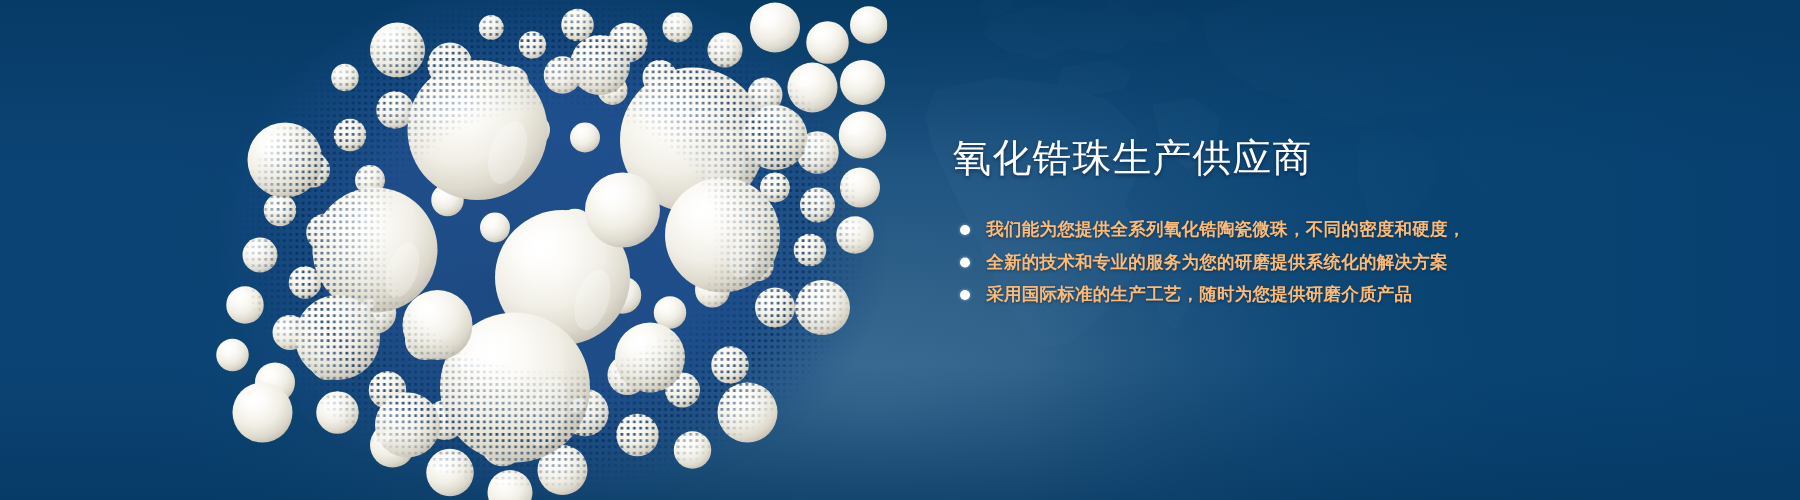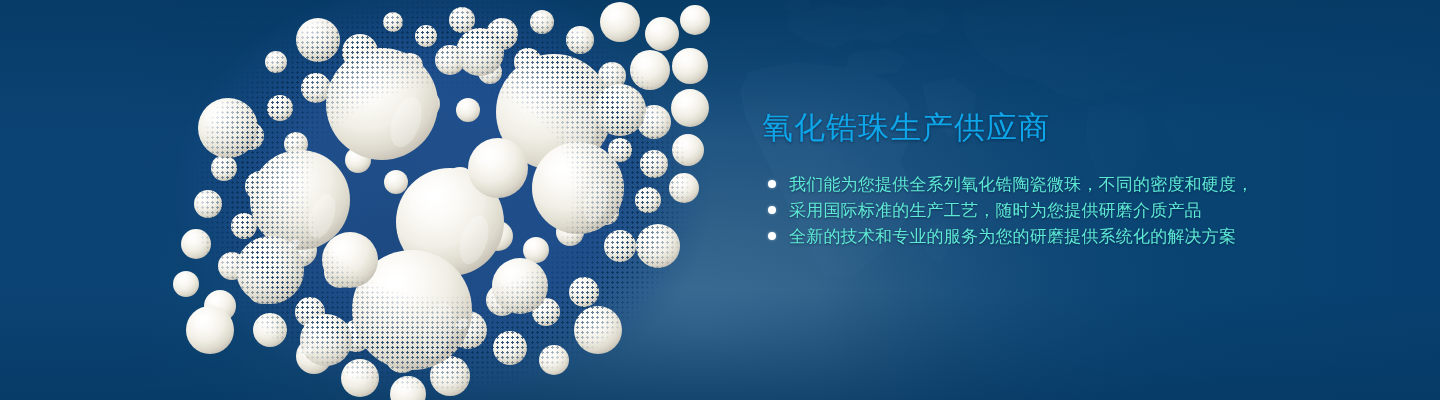"氧化锆珠生产供应商" .headline { color: #0ea5e9 -> #ffffff }
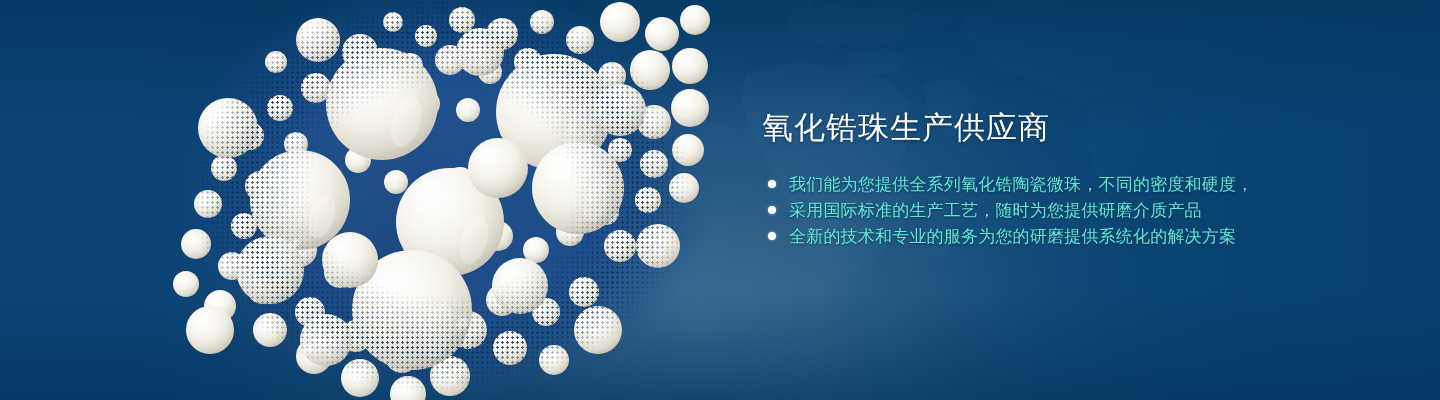"我们能为您提供全系列氧化锆陶瓷微珠，不同的密度和硬度，" .bullet { color: #5eead4 -> #fdba74; font-size: 17px -> 14px; font-weight: none -> bold }
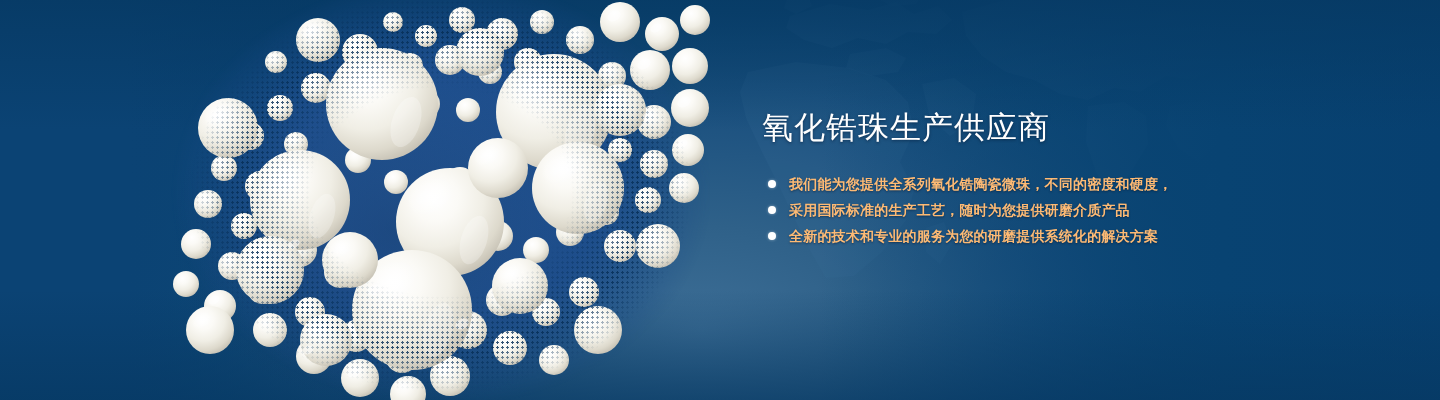"采用国际标准的生产工艺，随时为您提供研磨介质产品" li.bullet { order: before "全新的技术和专业的服务为您的研磨提供系统化的解决方案" -> after "全新的技术和专业的服务为您的研磨提供系统化的解决方案" }
